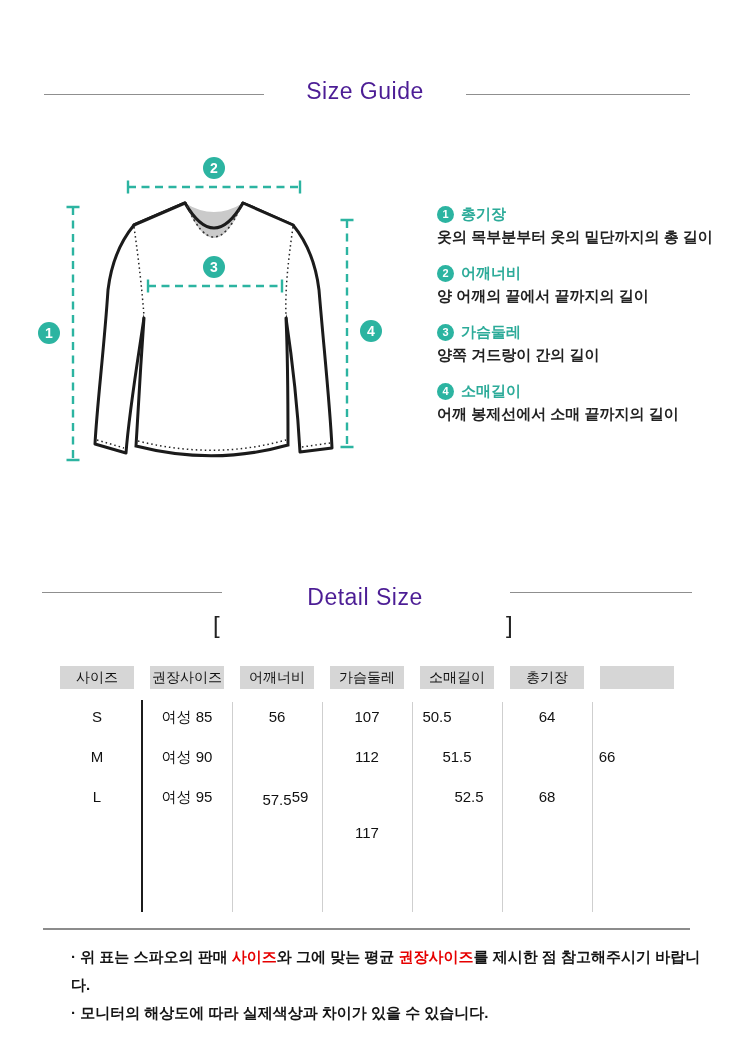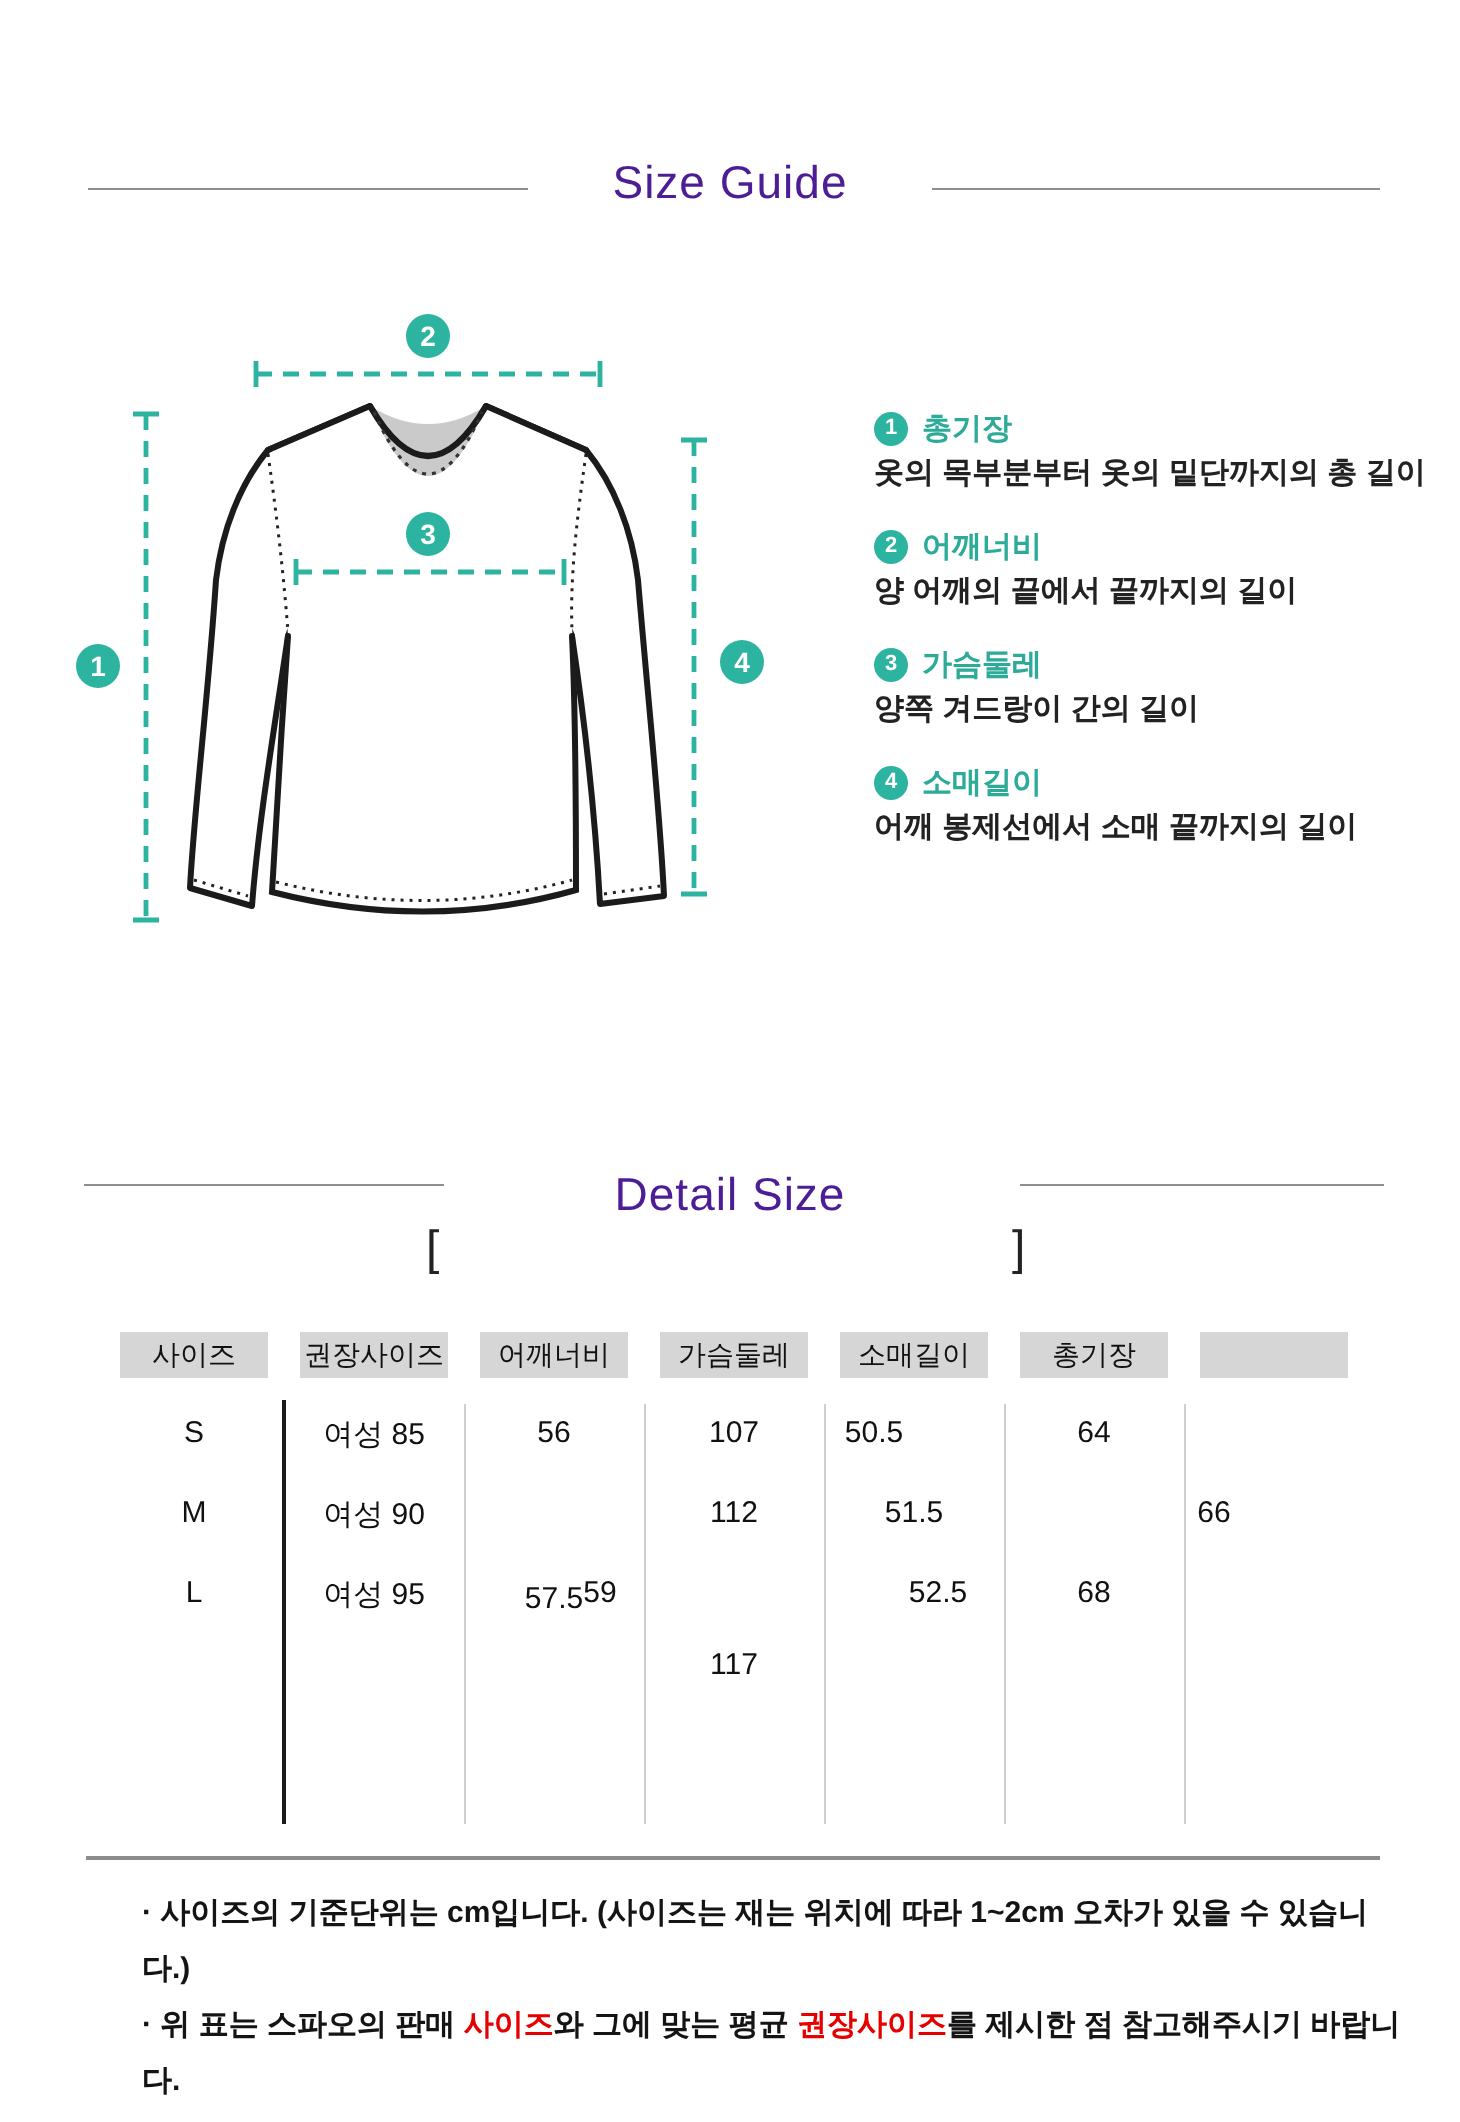"· 사이즈의 기준단위는 cm입니다. (사이즈는" div { html: <div>· 사이즈의 기준단위는 cm입니다. (사이즈는 재는 위치에 따라 1~2cm 오차가 있을 수 있습니다.)</div> -> none }
